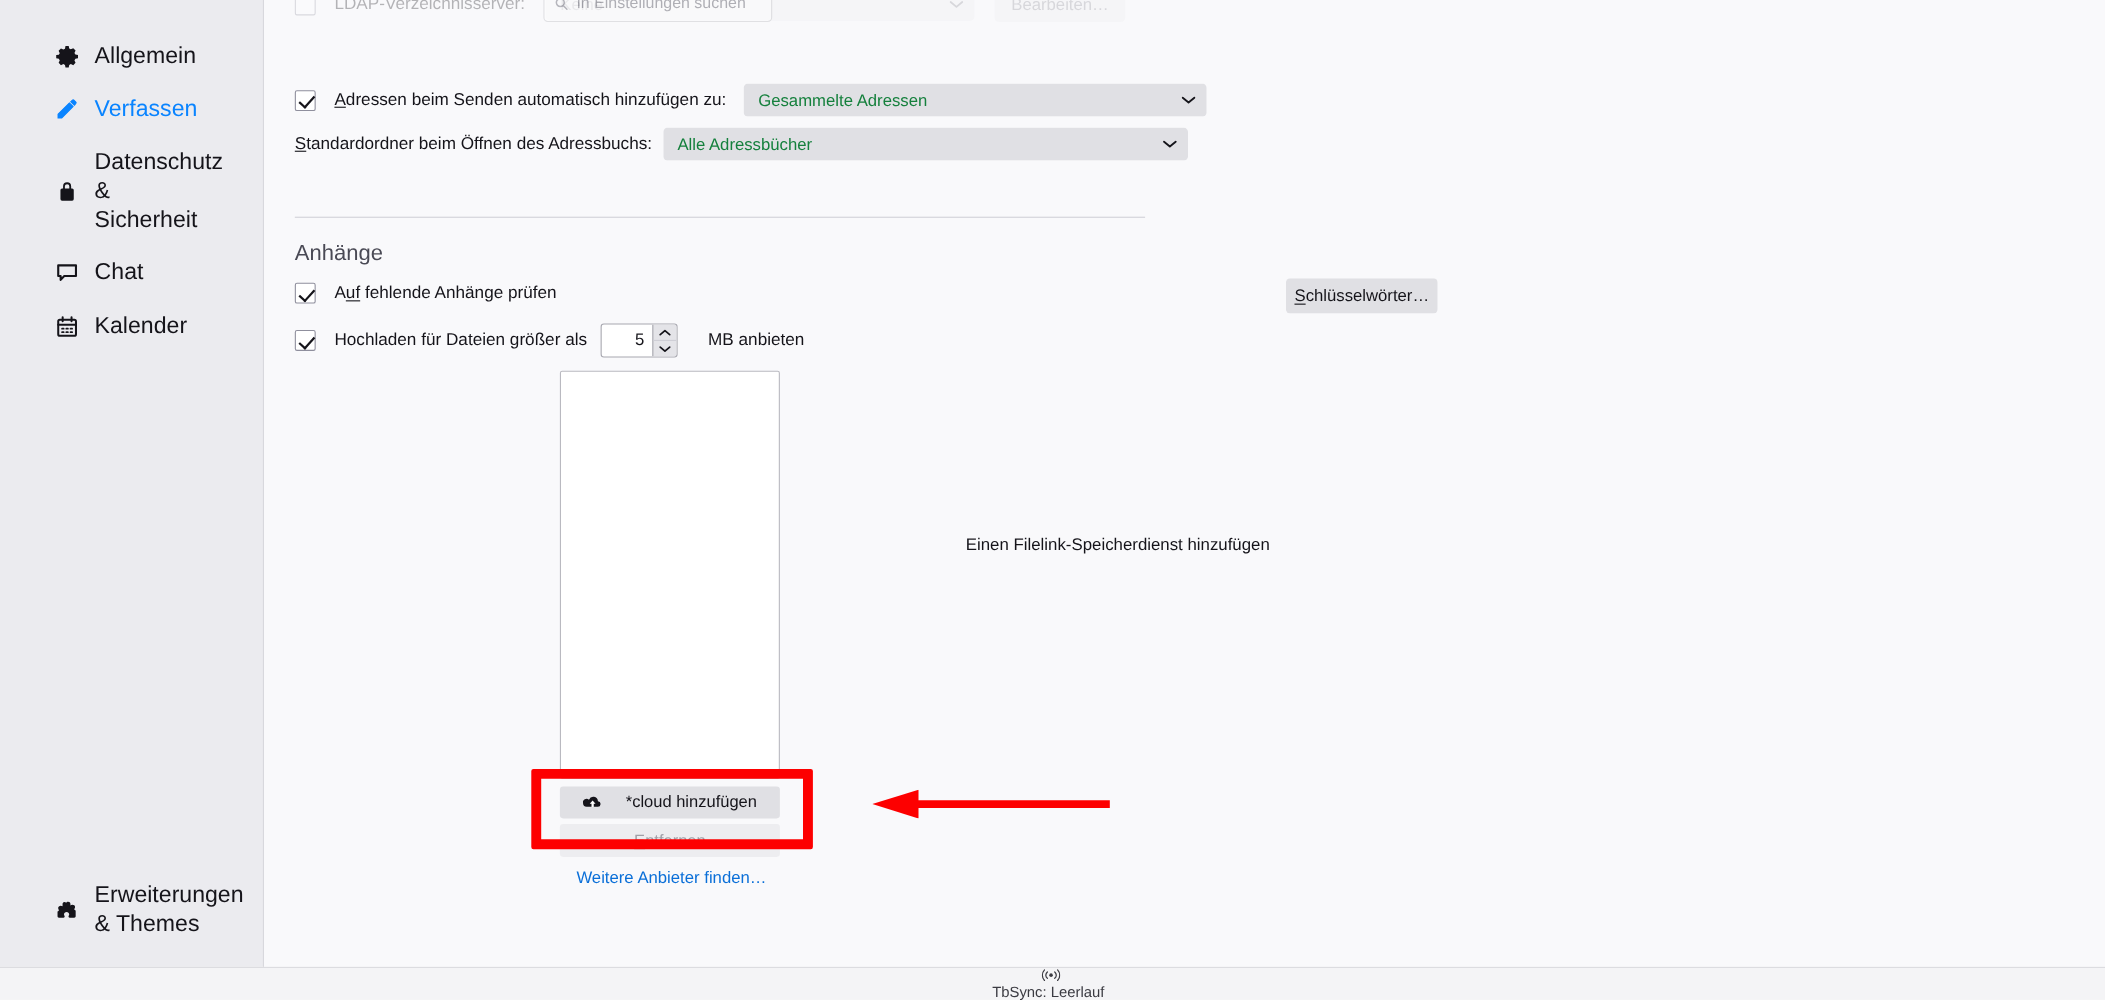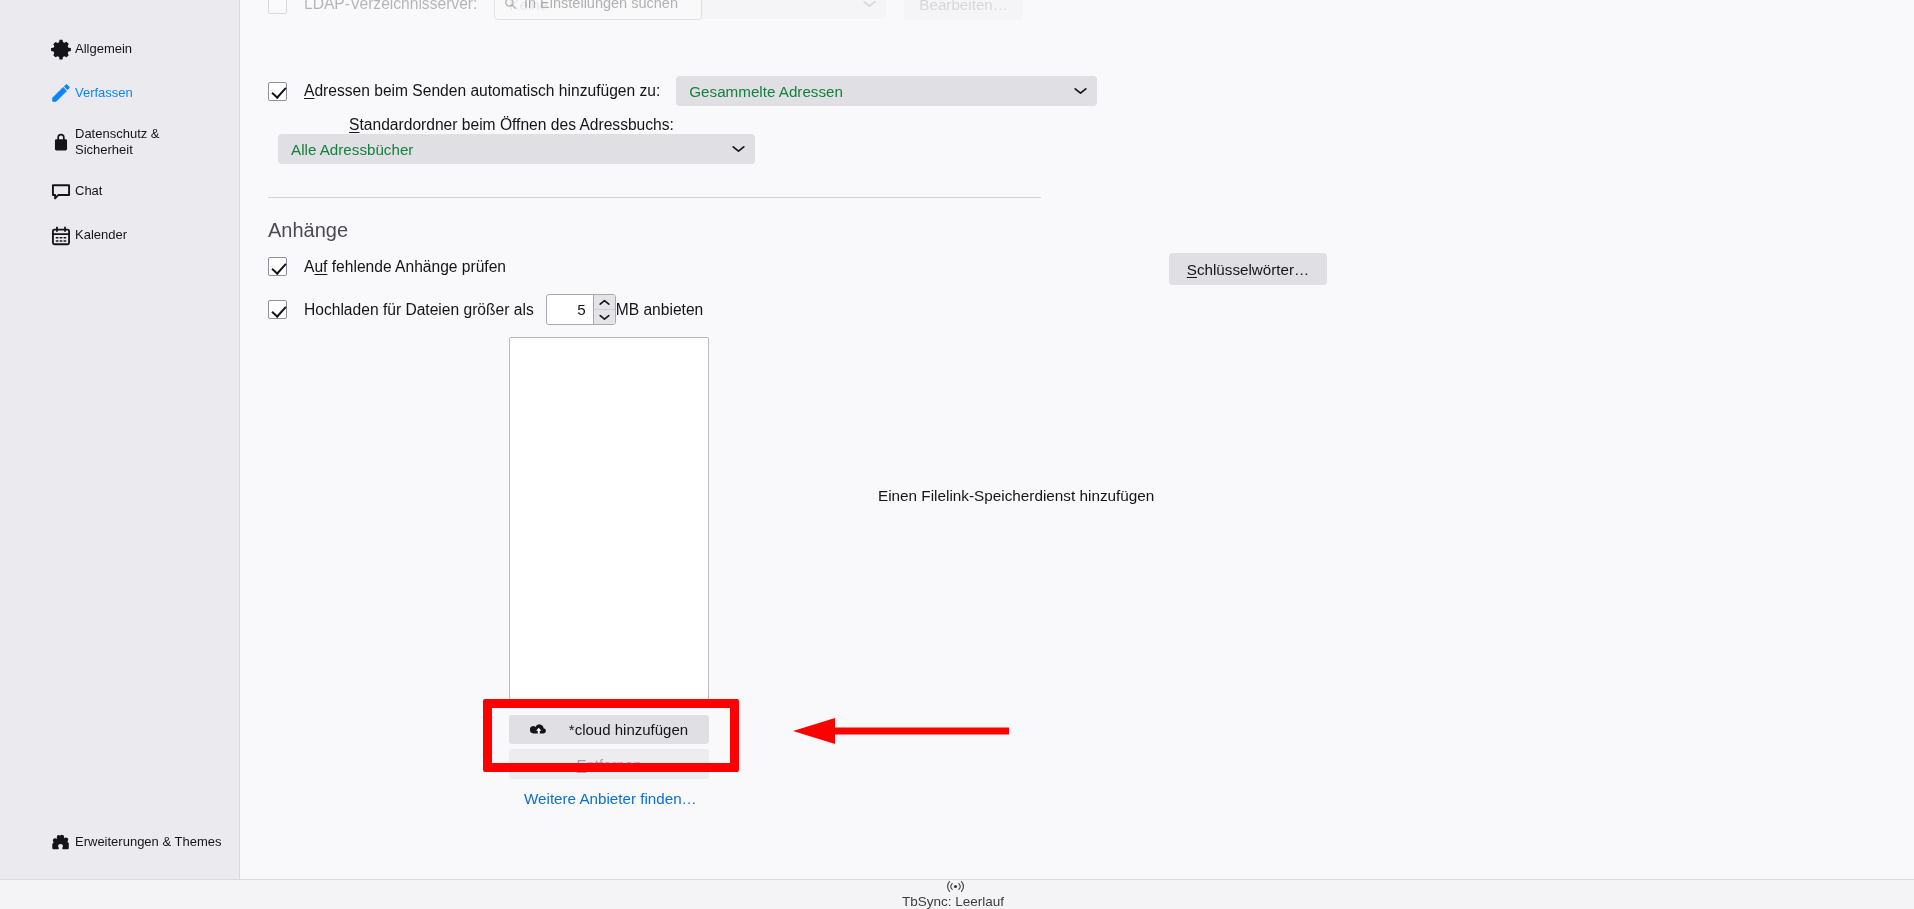"Allgemein" .nav-item { font-size: 13px -> 21px; gap: 3px -> 14px }
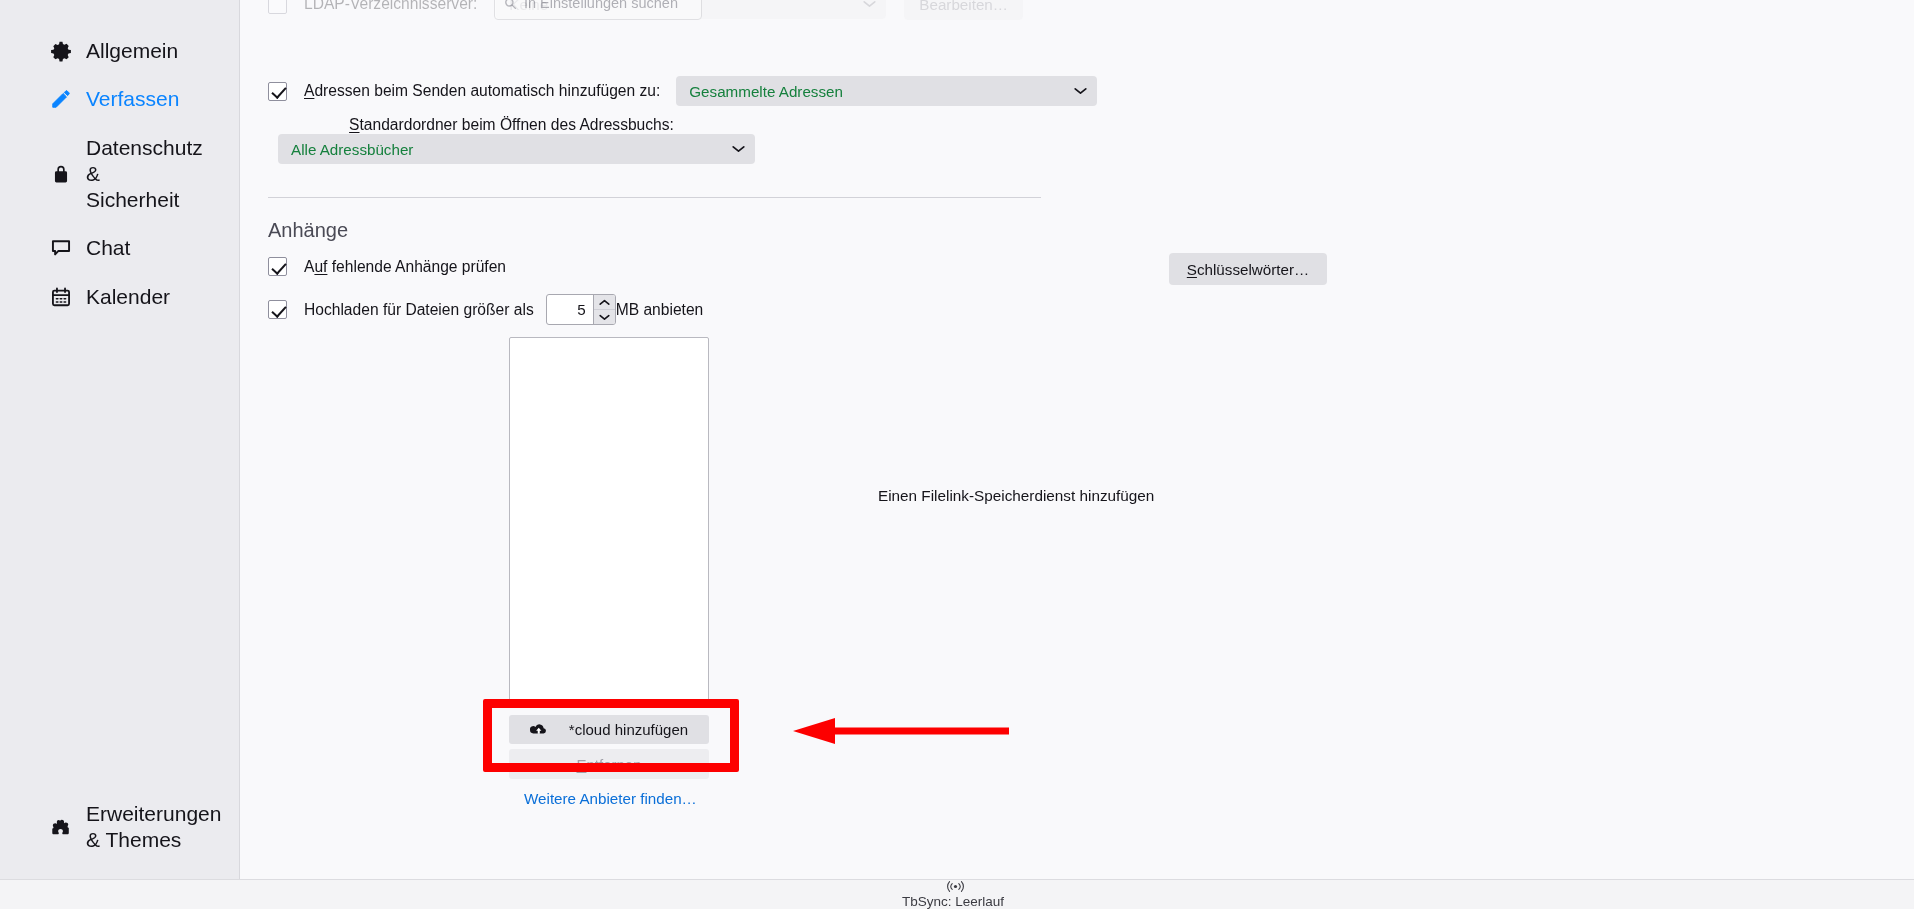"Standardordner beim Öffnen des" div.row { flex-direction: column -> none }
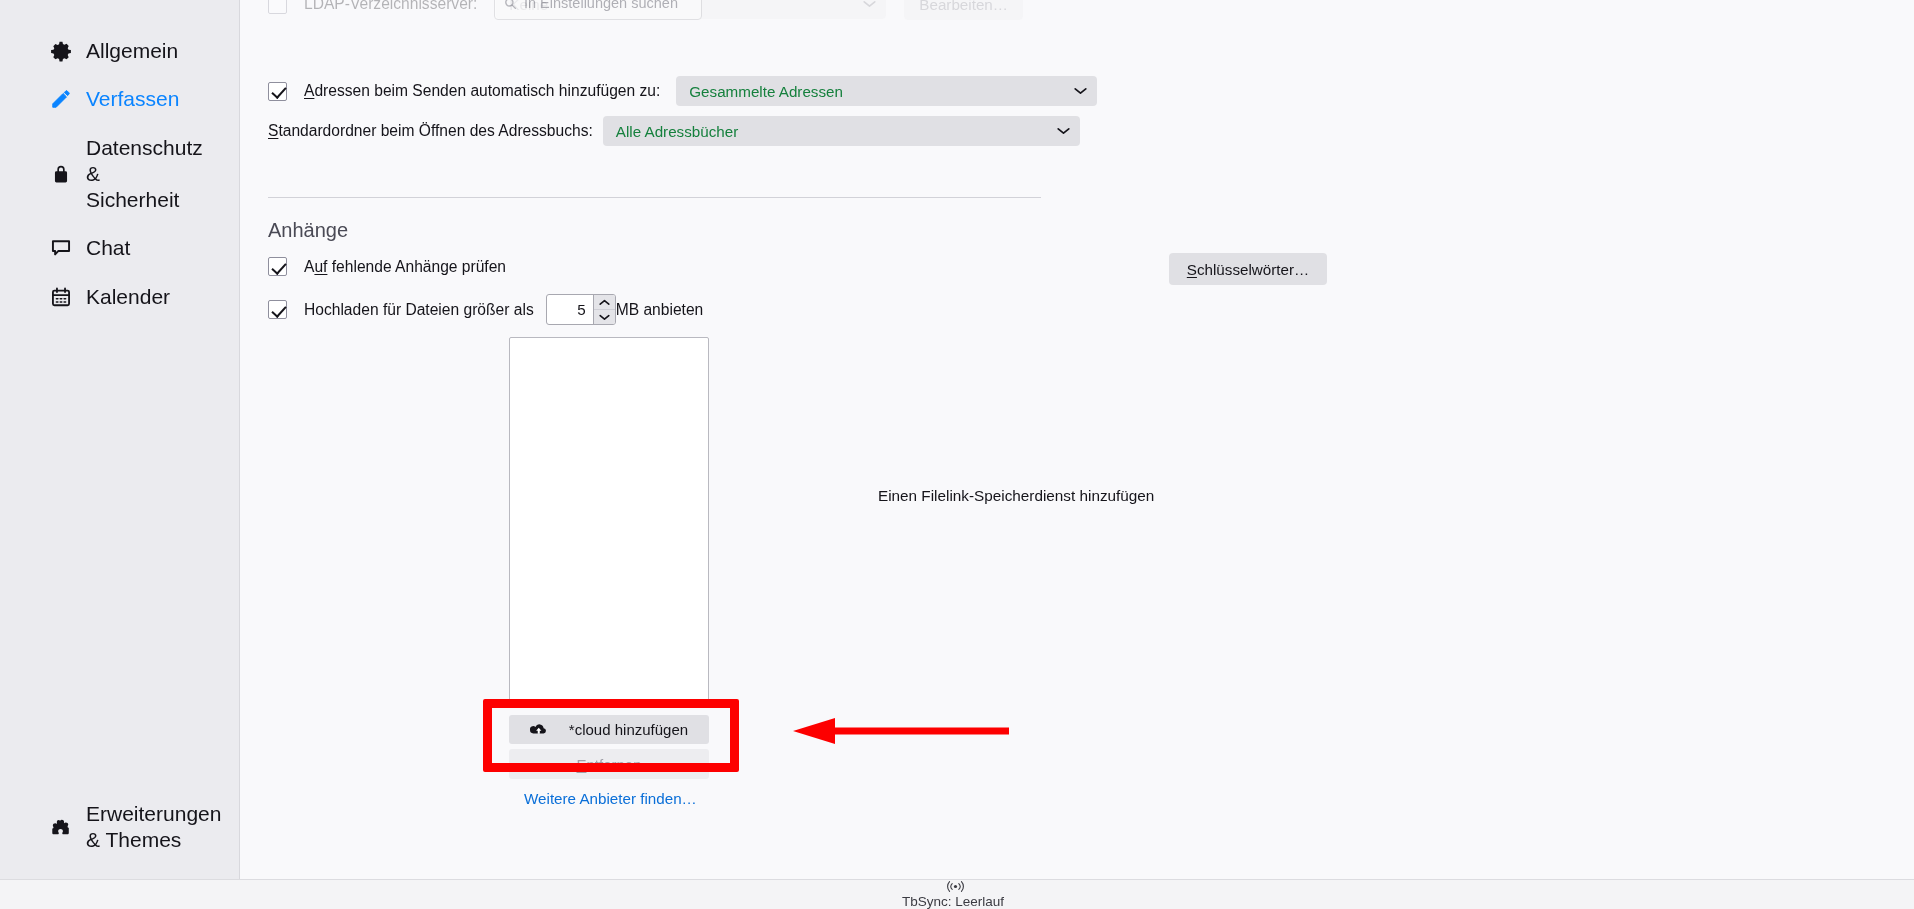"Schlüsselwörter…" div.btn { width: 158px -> 138px }
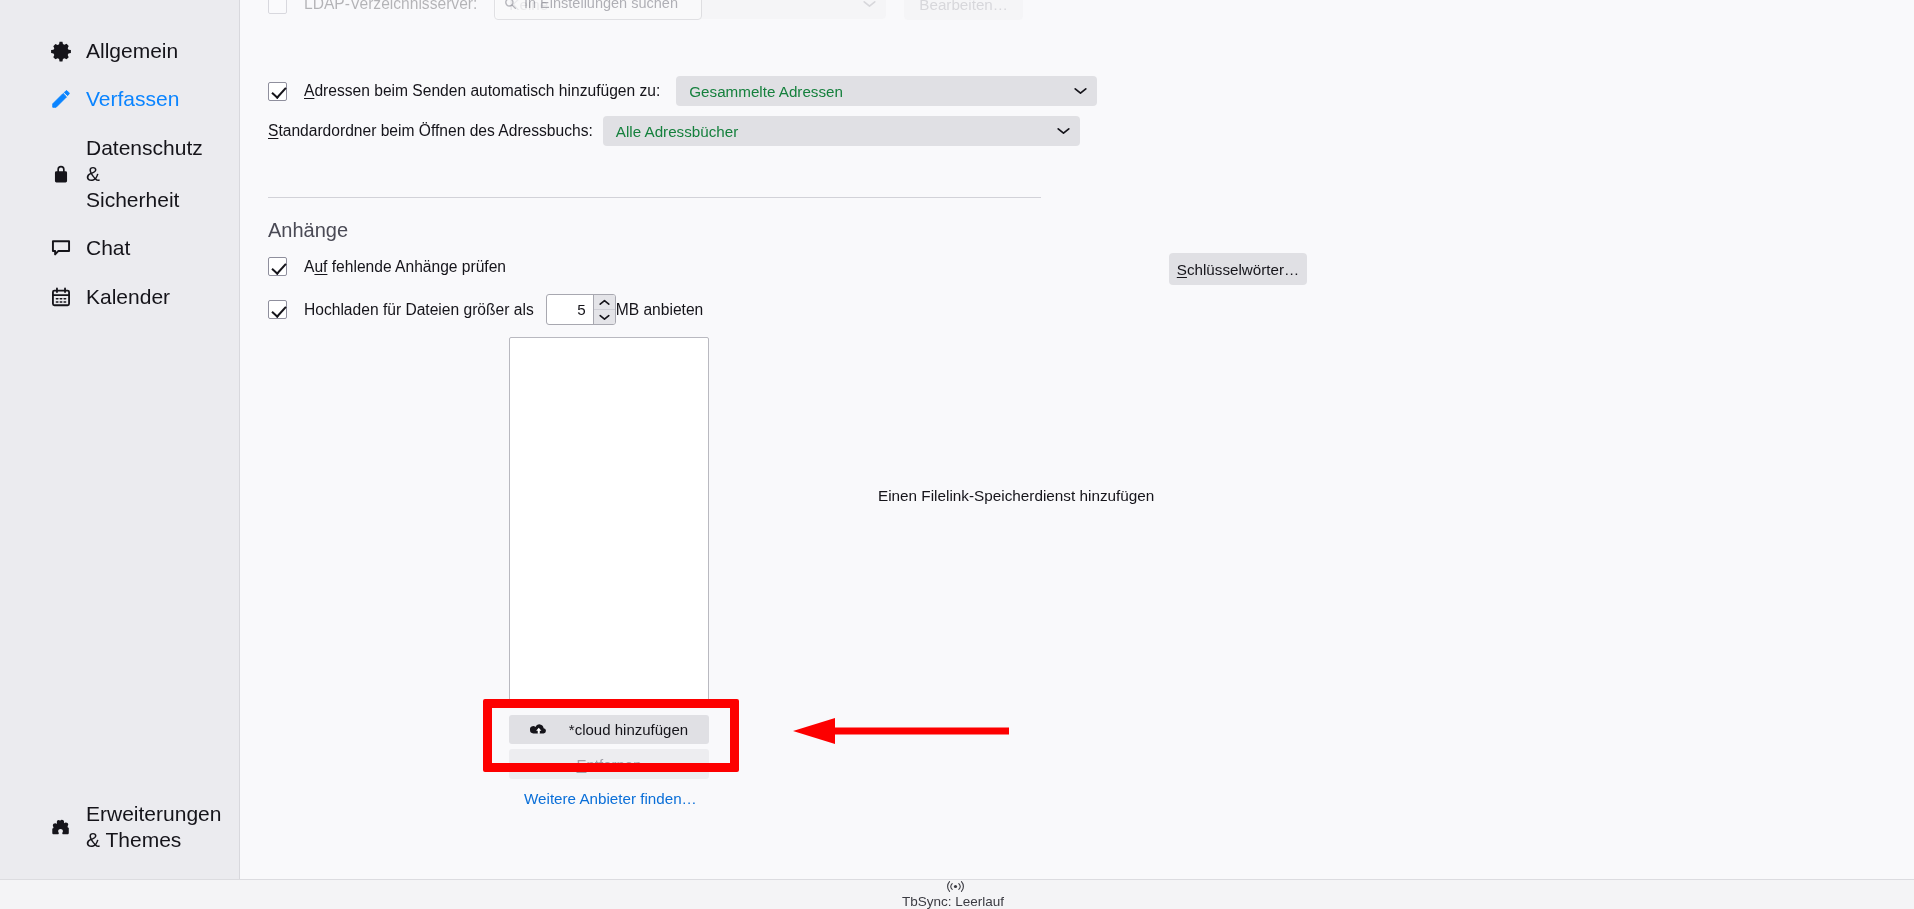"MB anbieten" span.lbl { margin-left: 0 -> 28px }
